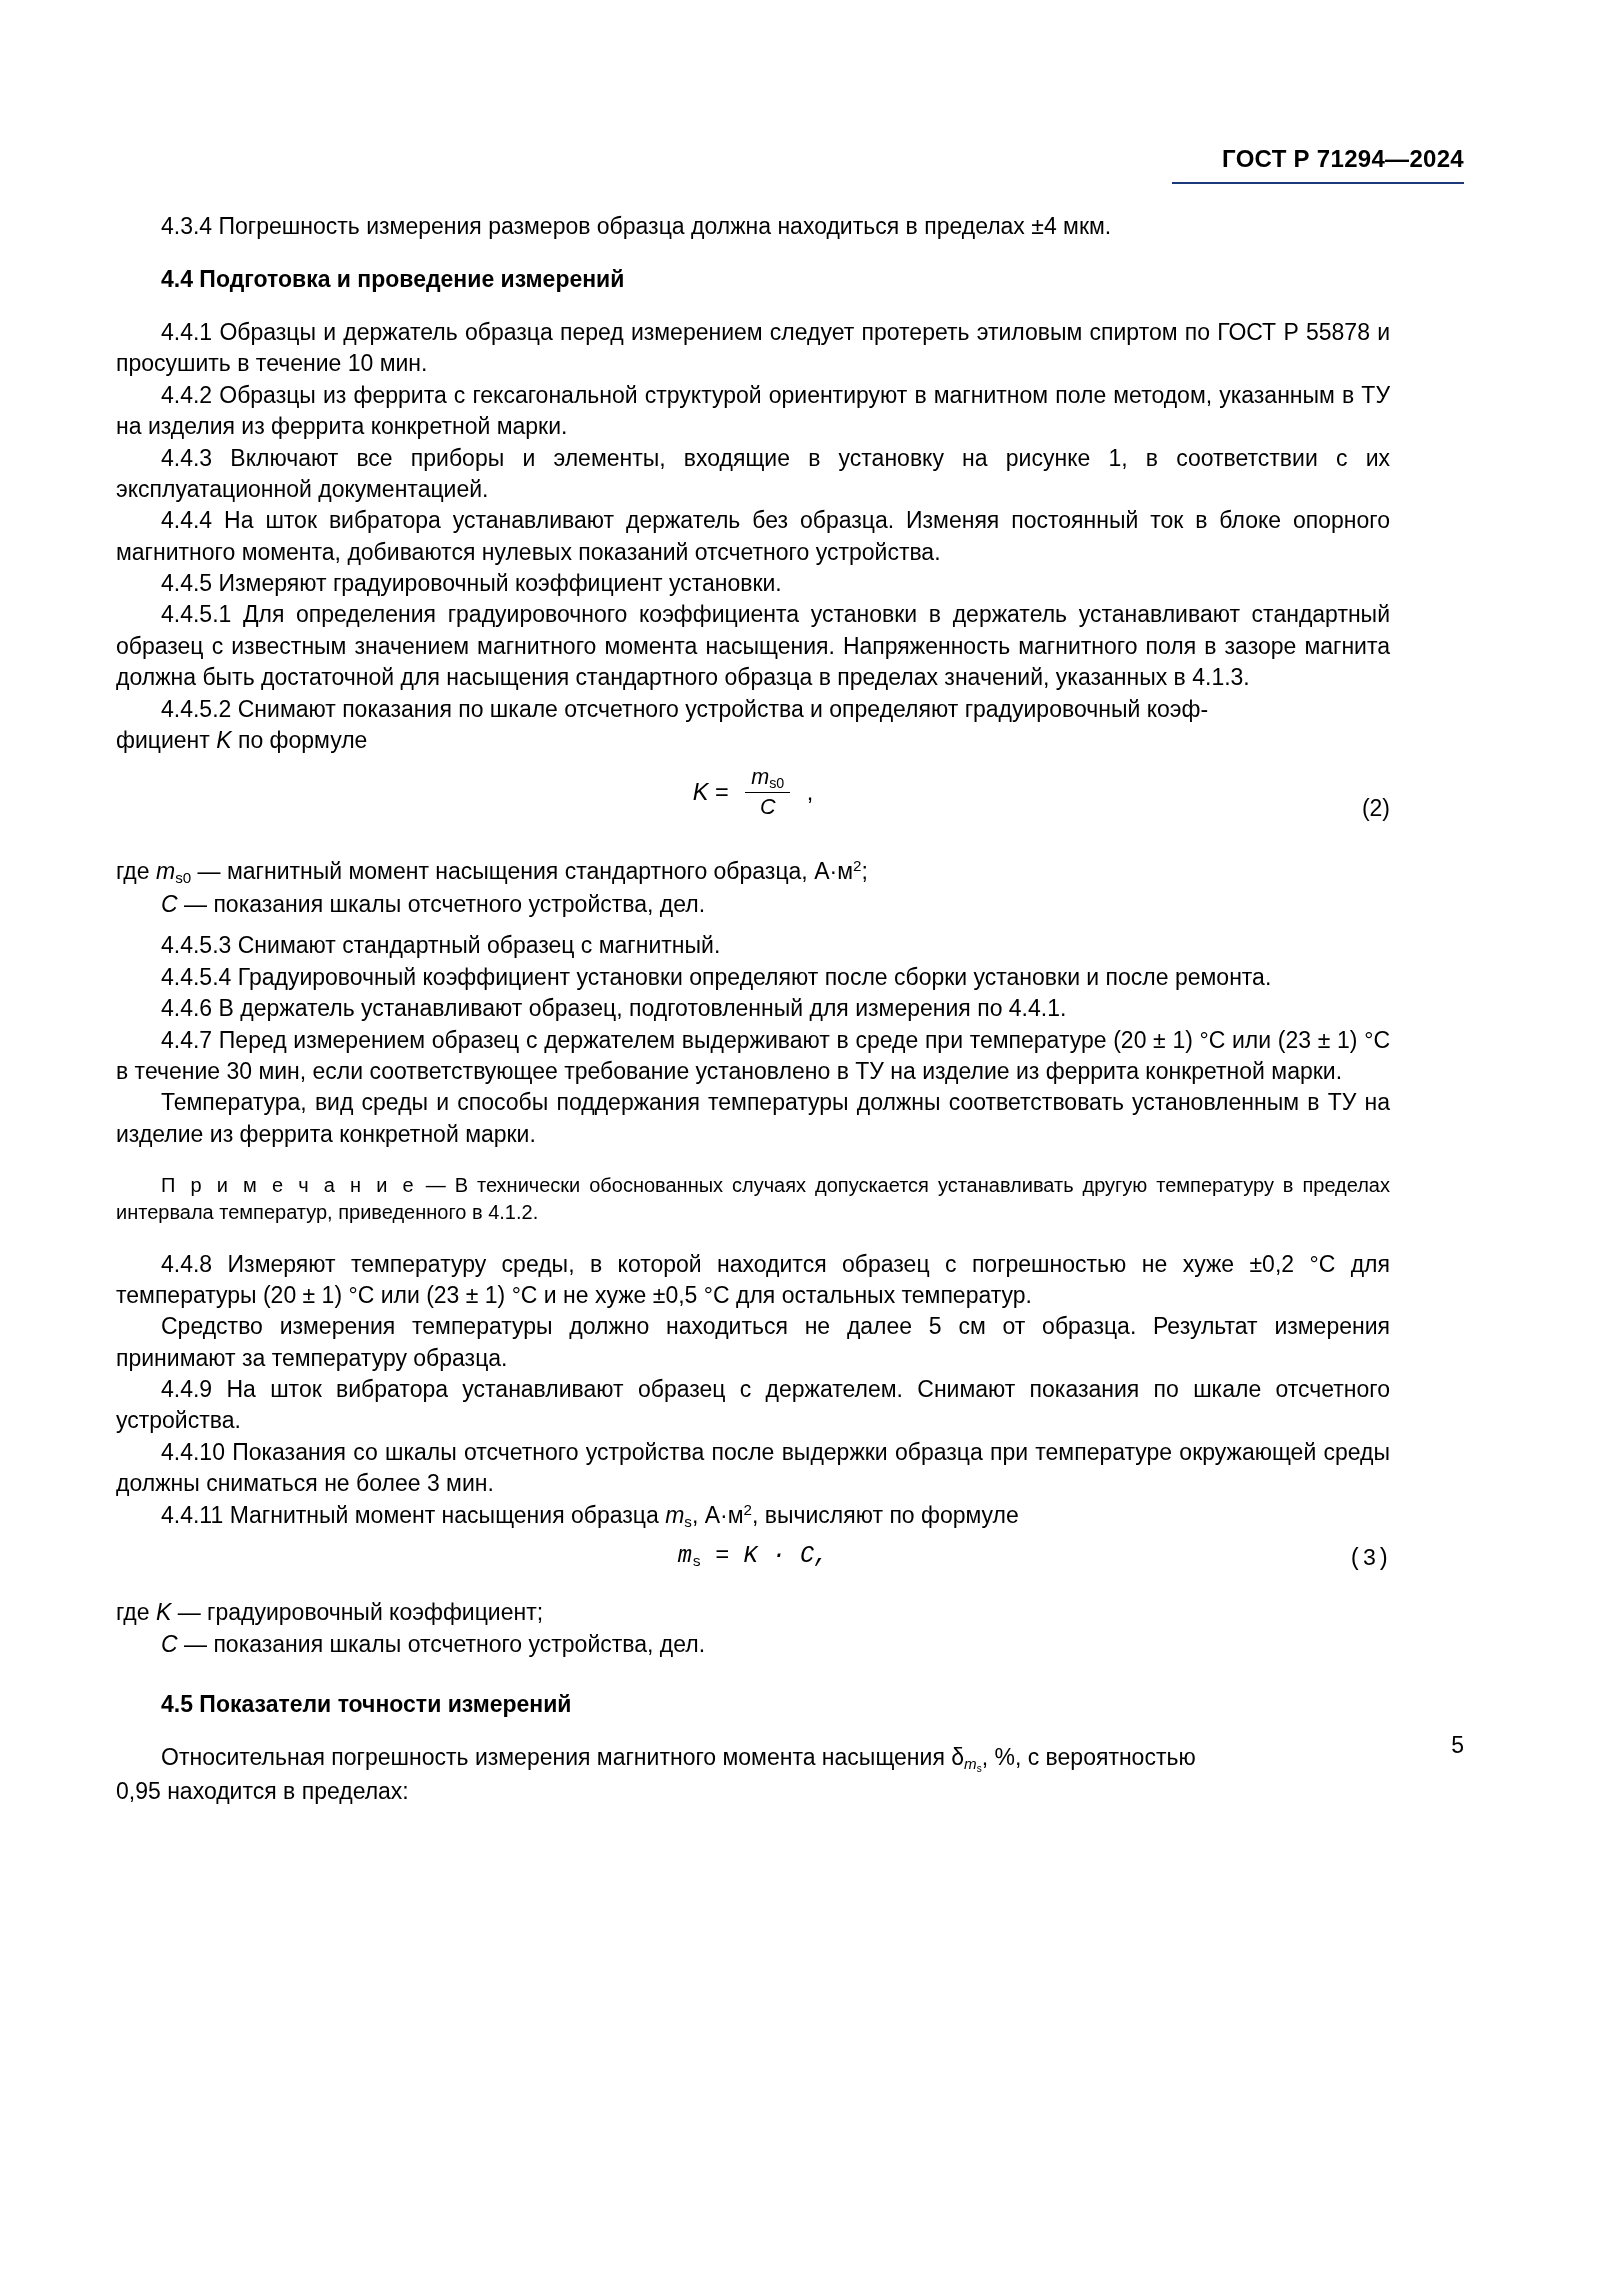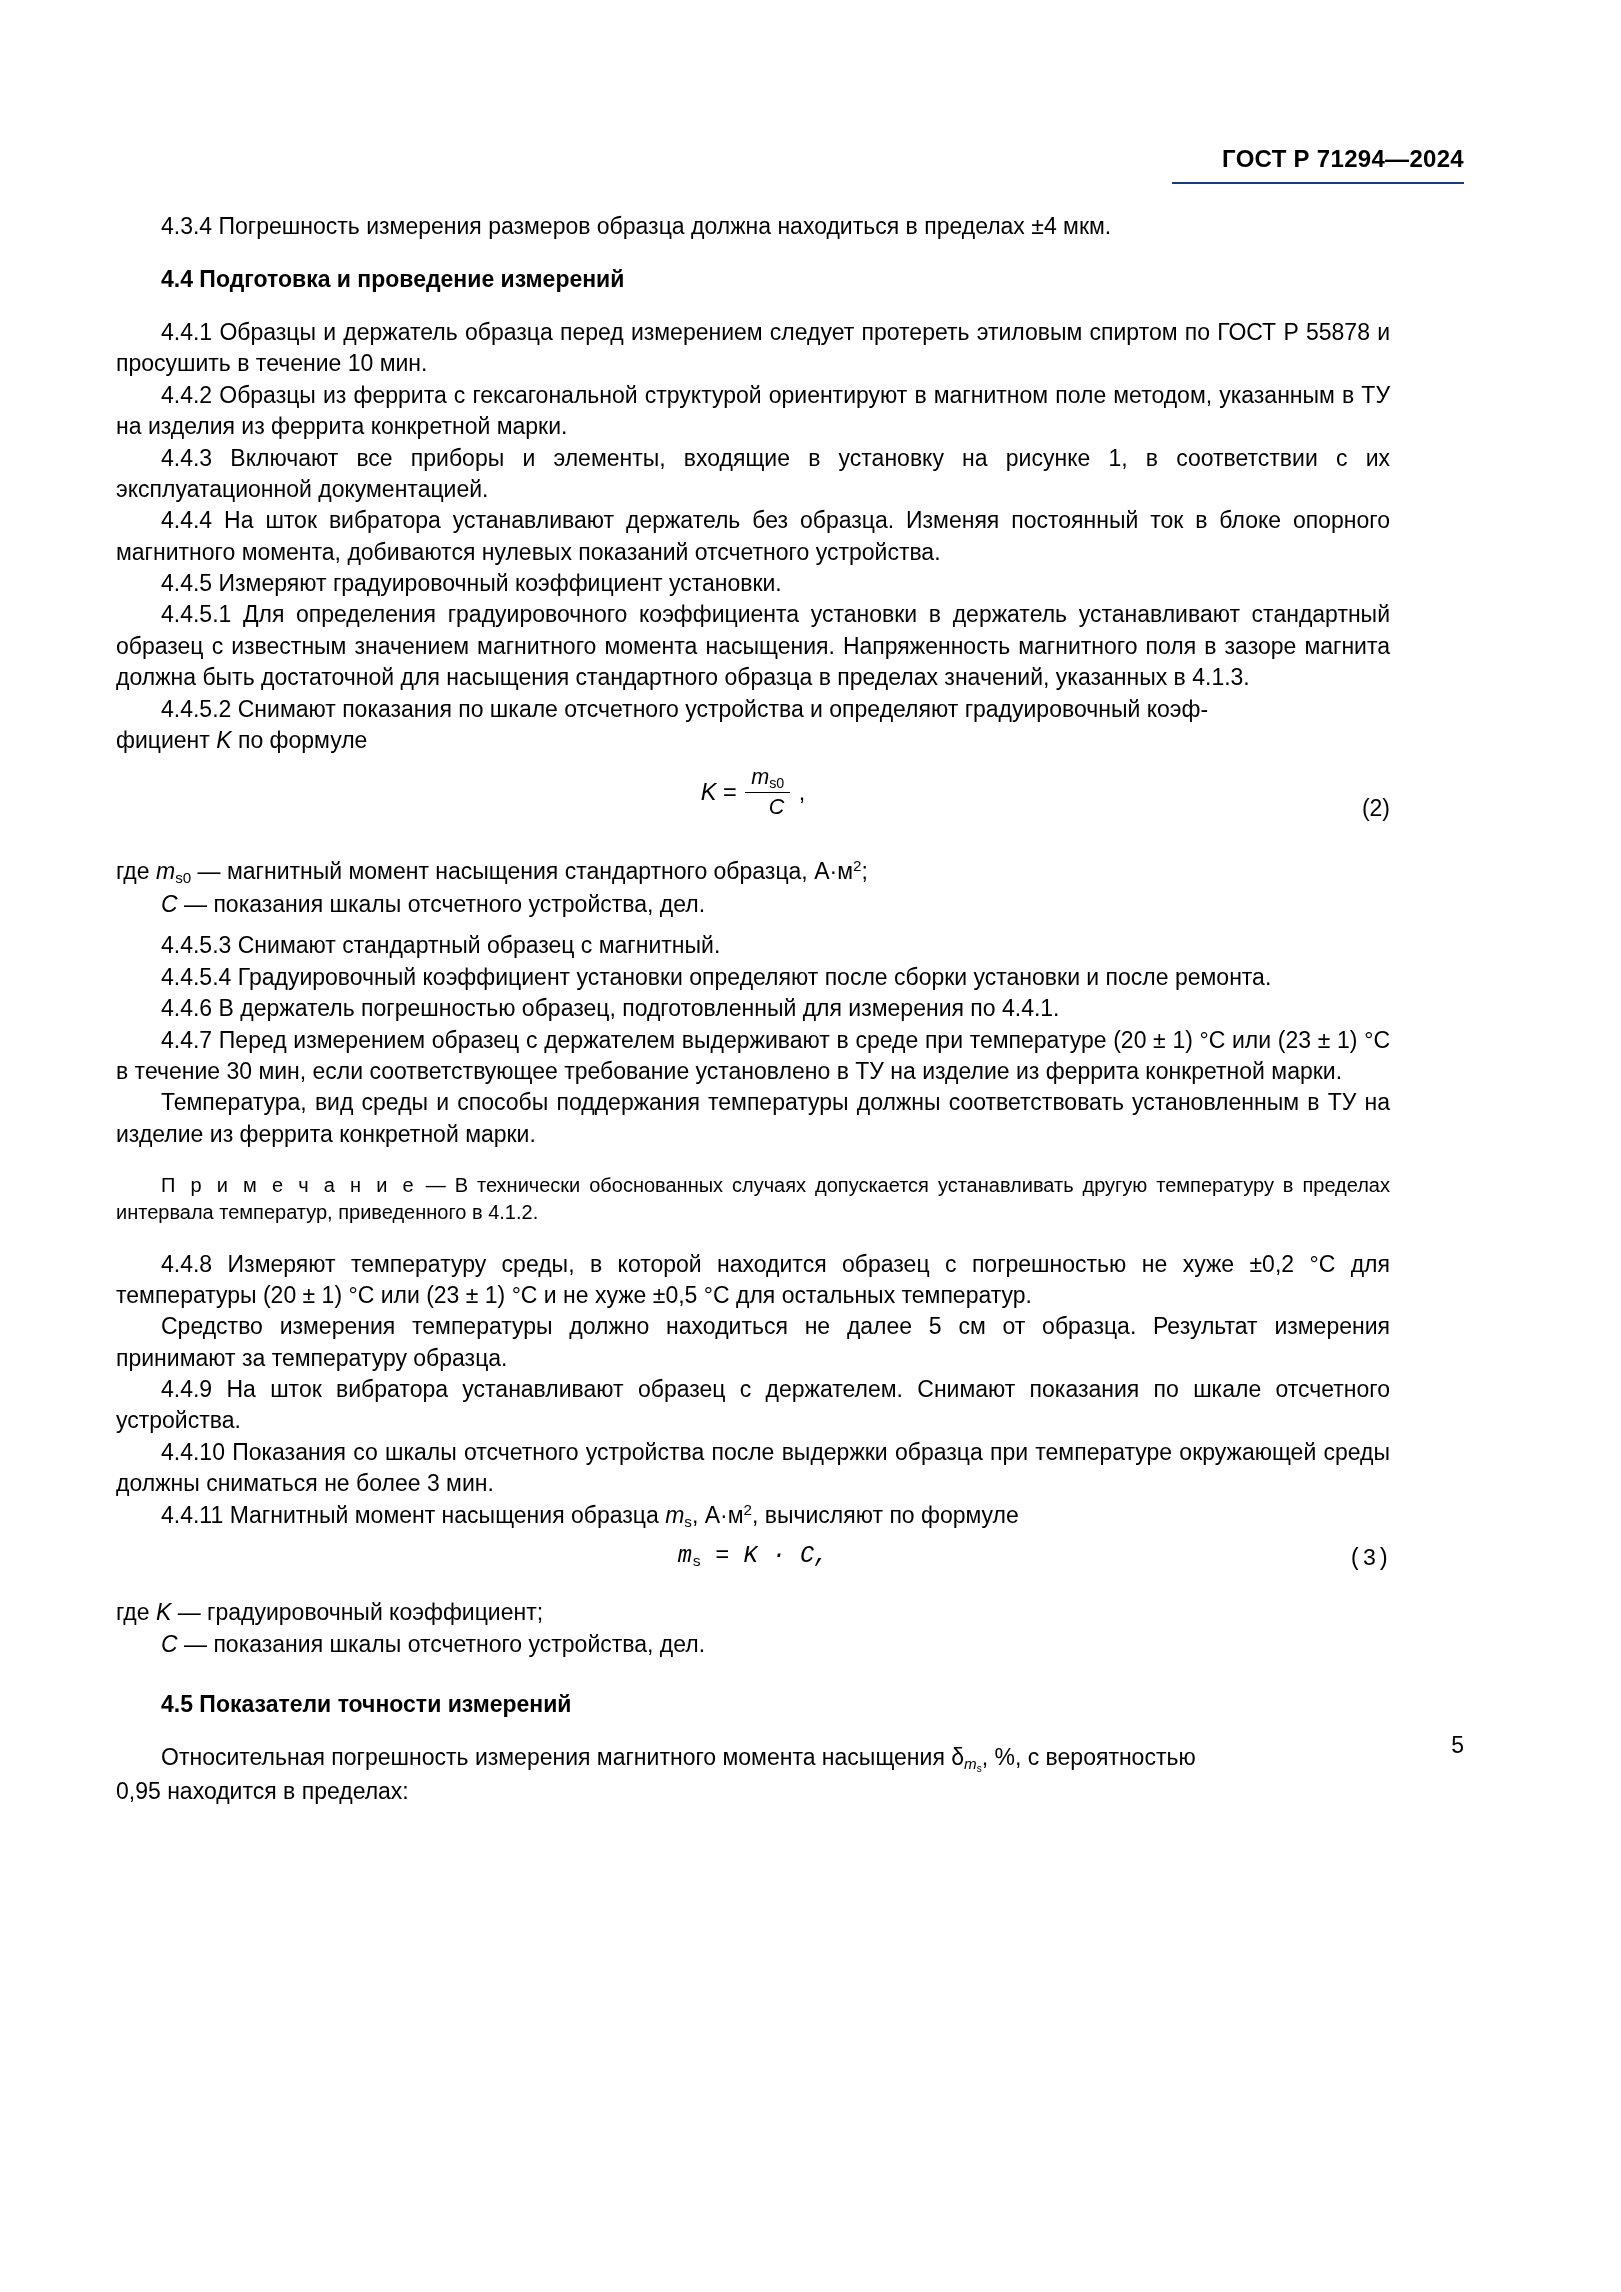"ms0" .frac { margin: 0 2px -> 0 10px; text-align: right -> center }
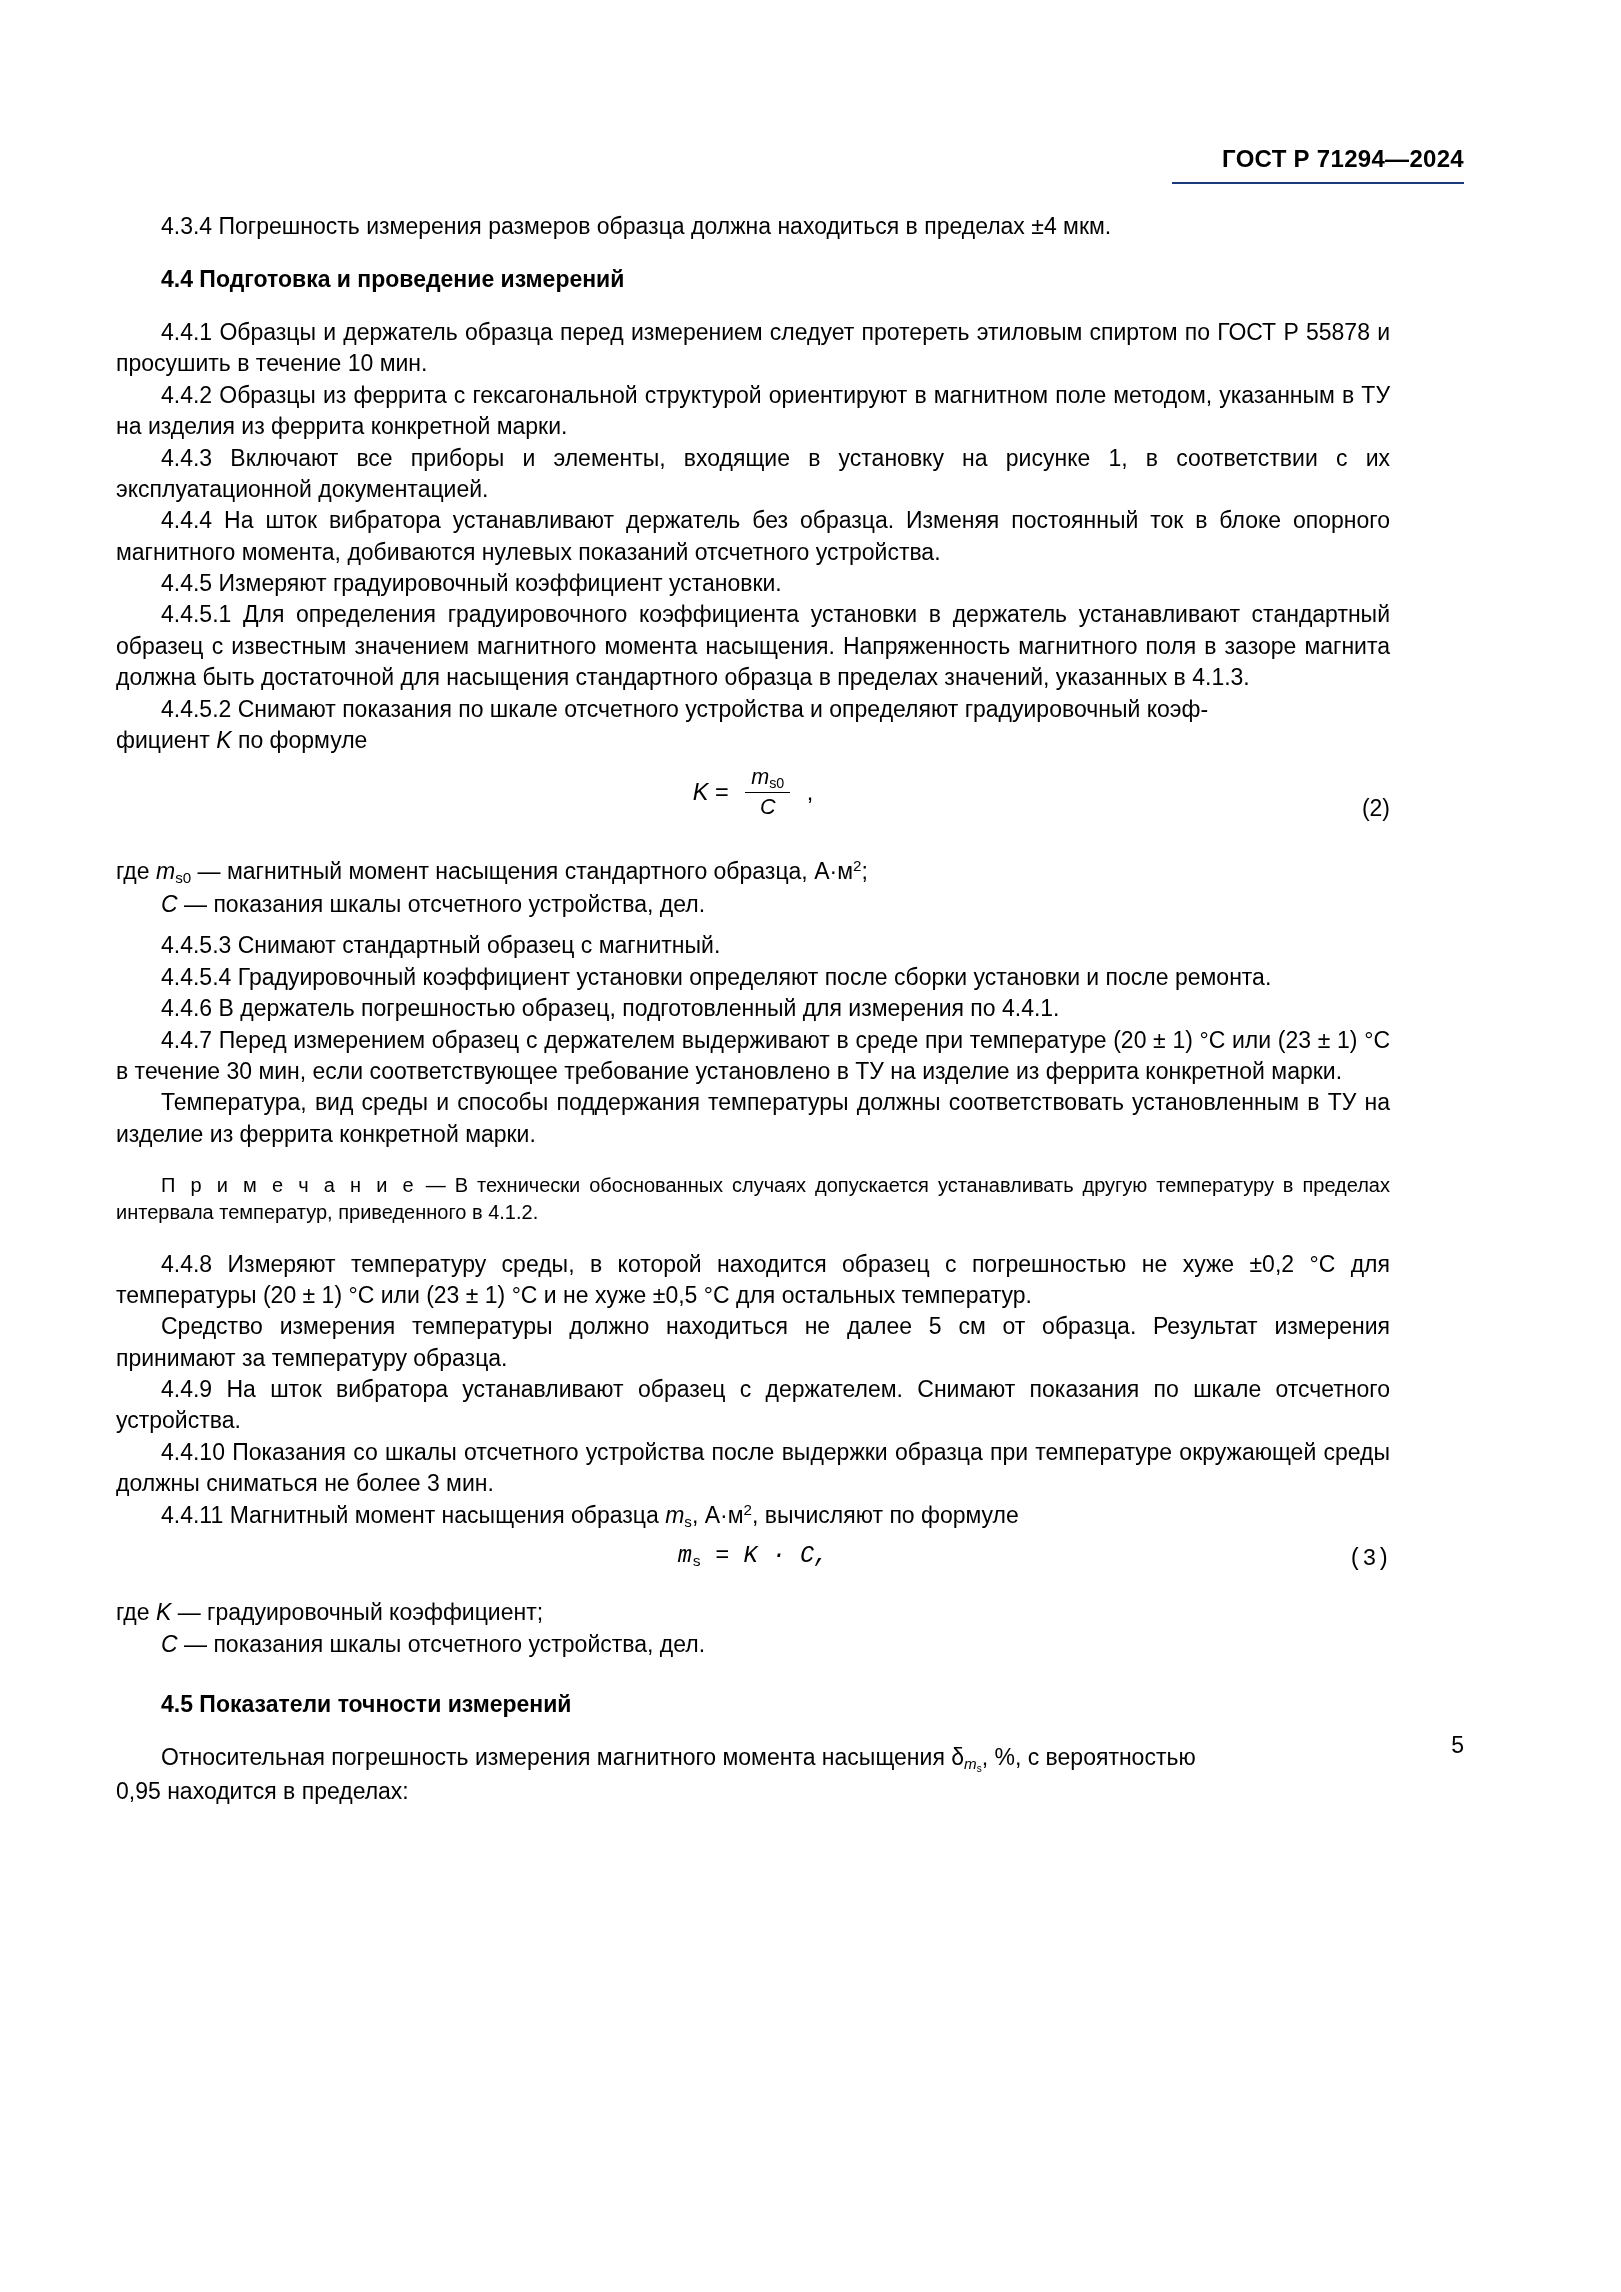"4.4.6 В держатель погрешностью образец," p.indent { text: погрешностью -> устанавливают }
